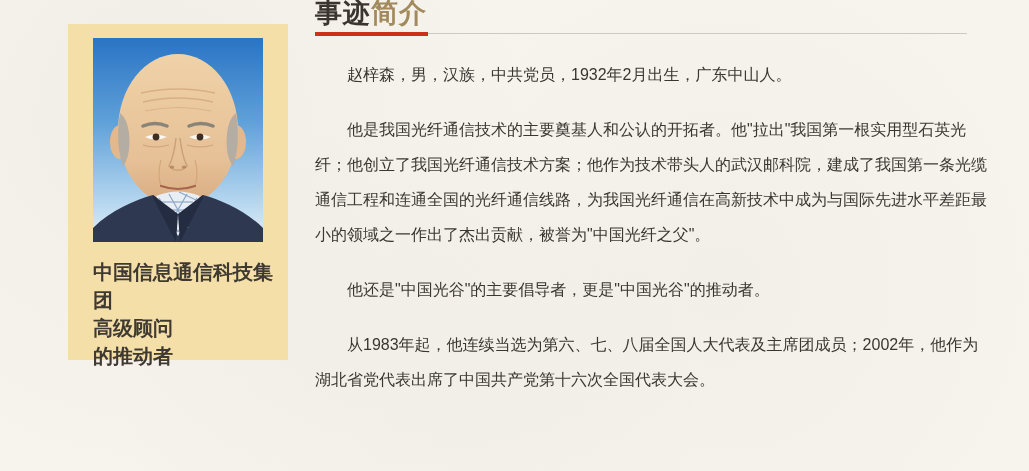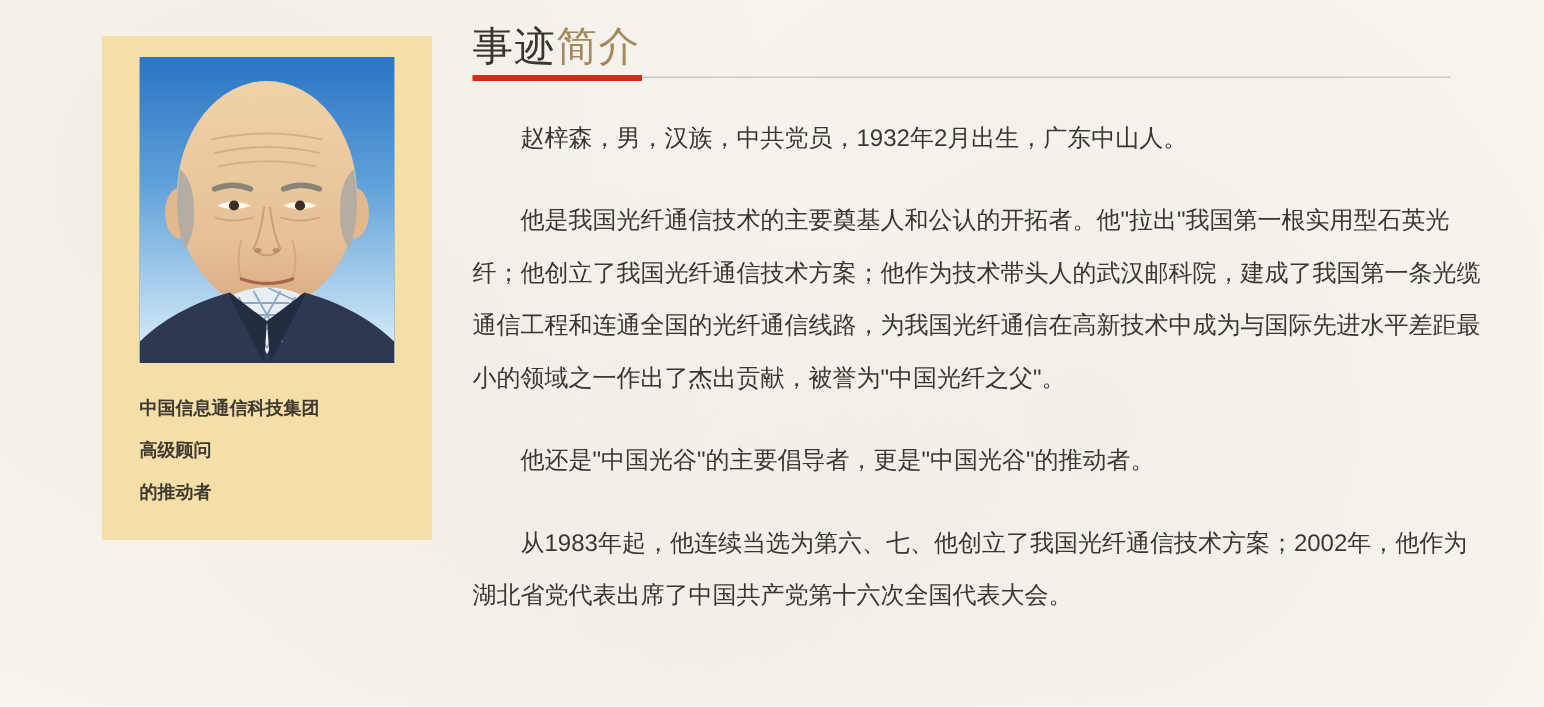"事迹简介" .heading { font-weight: normal -> bold; padding-top: 18px -> none }
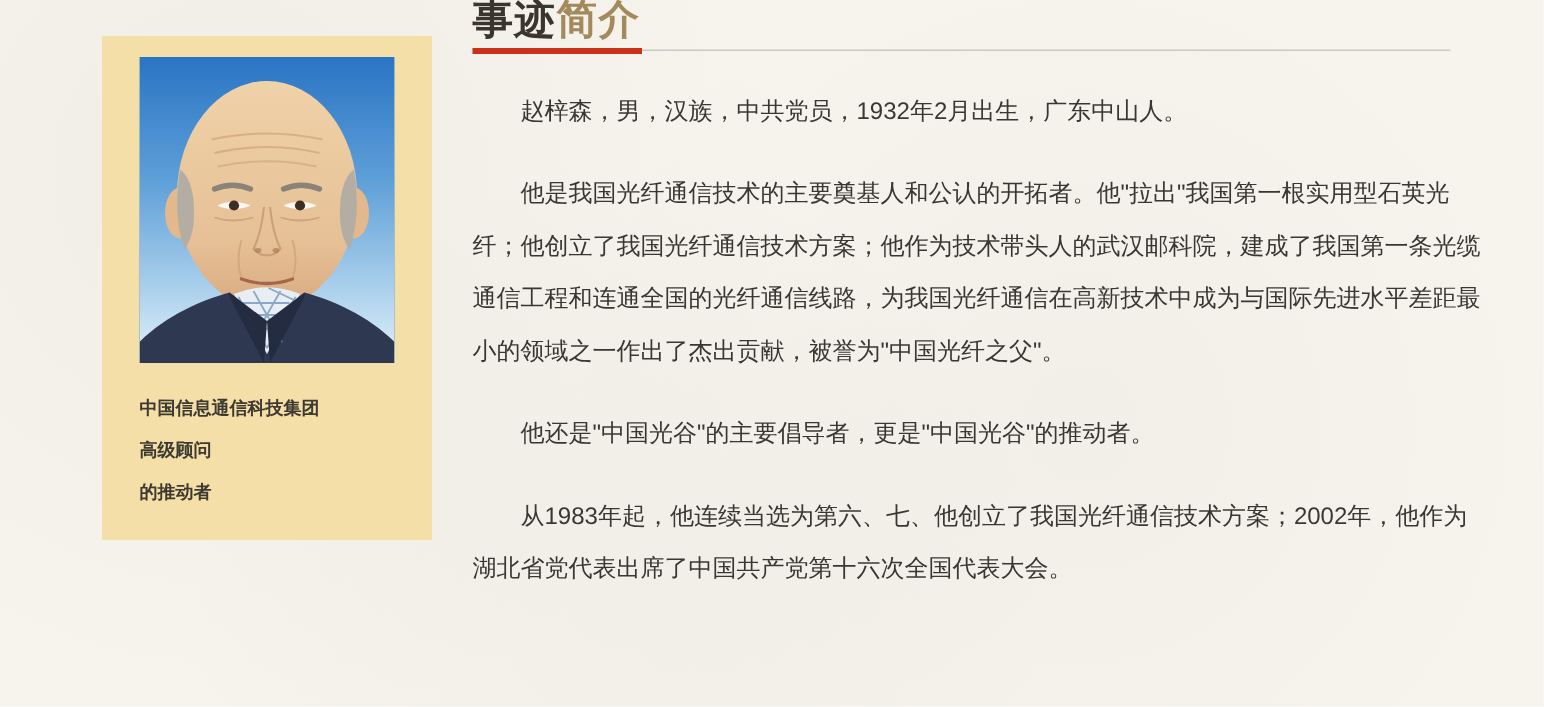"中国信息通信科技集团" .org { font-size: 12px -> 20px }
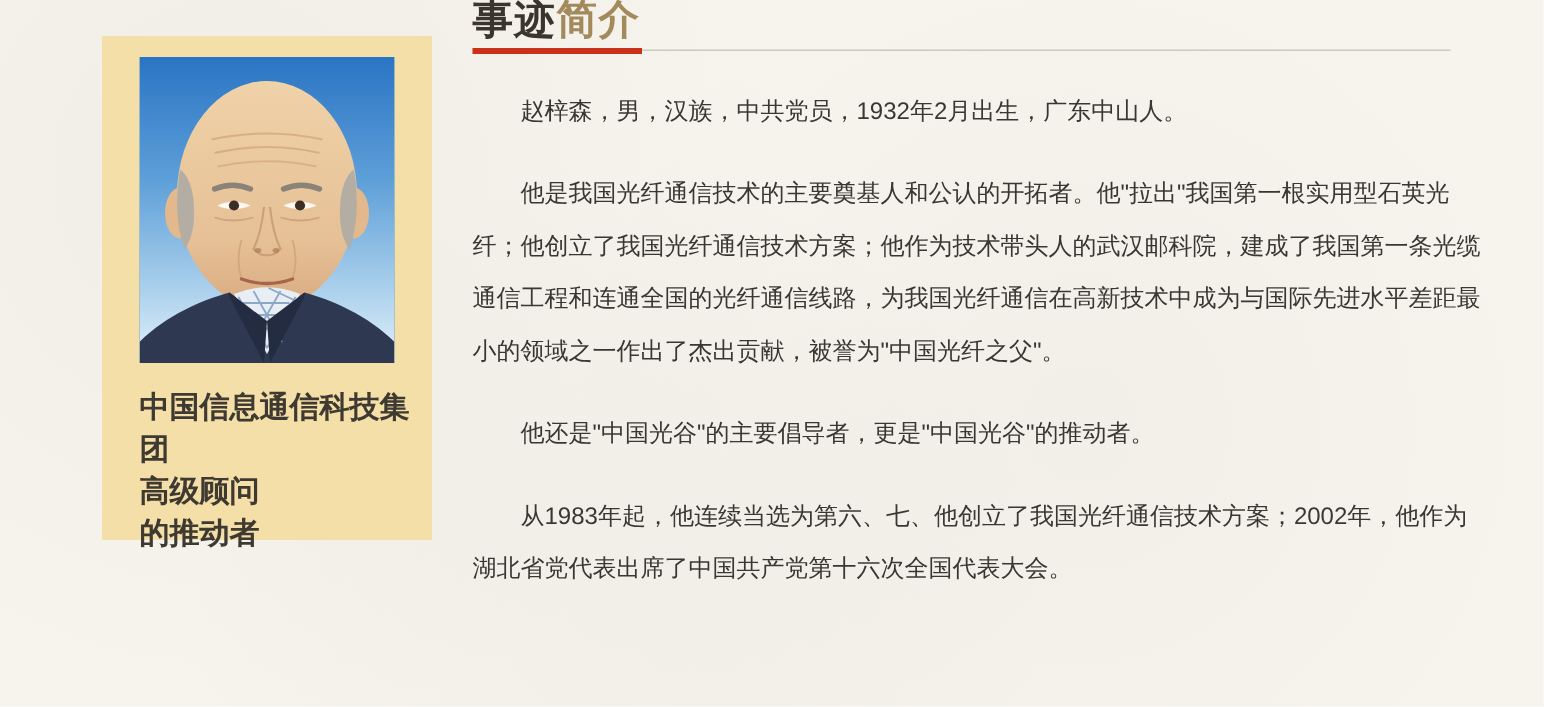"从1983年起，他连续当选为第六、七、他创立了我国光纤通信技术方案；2002年，" p { text: 他创立了我国光纤通信技术方案 -> 八届全国人大代表及主席团成员 }
